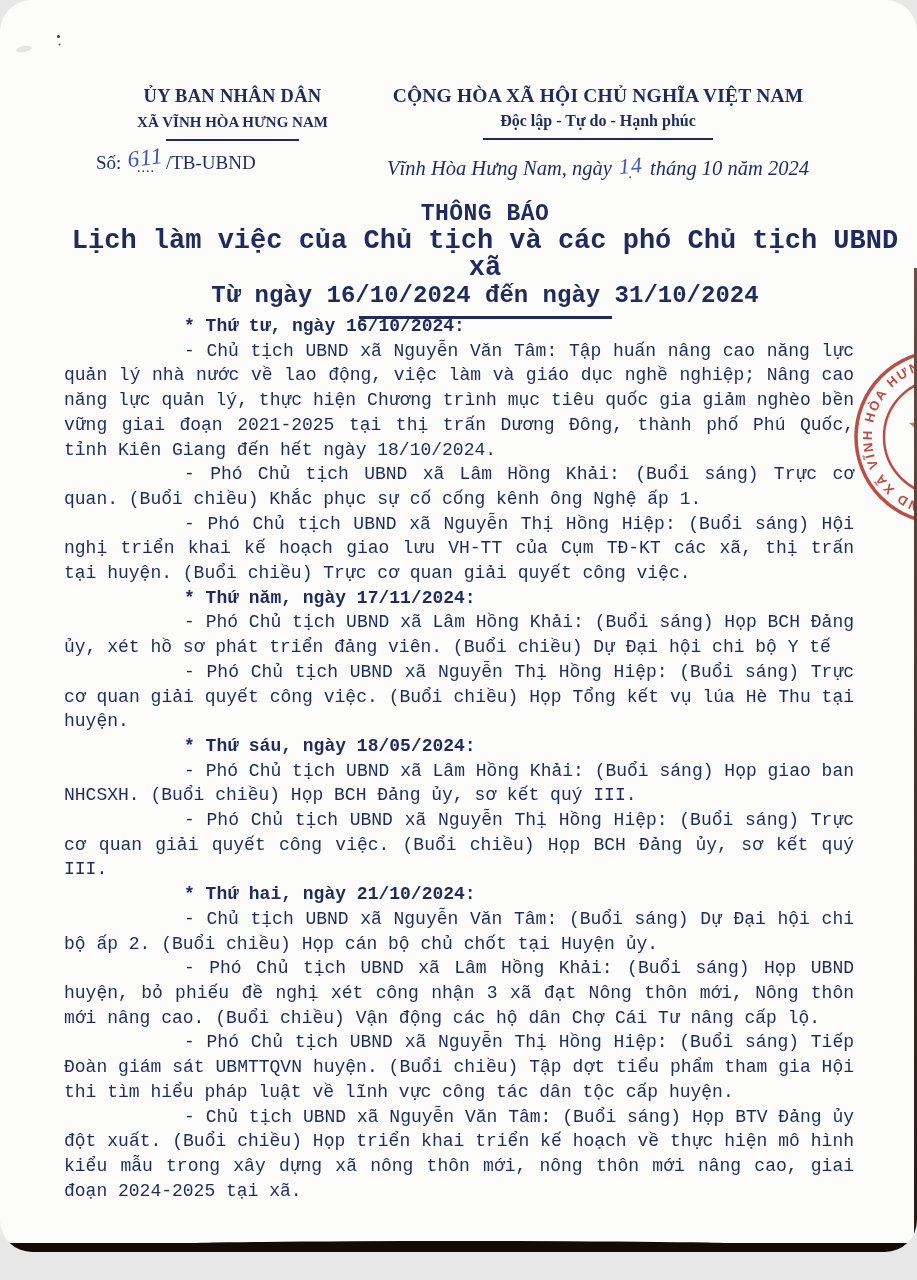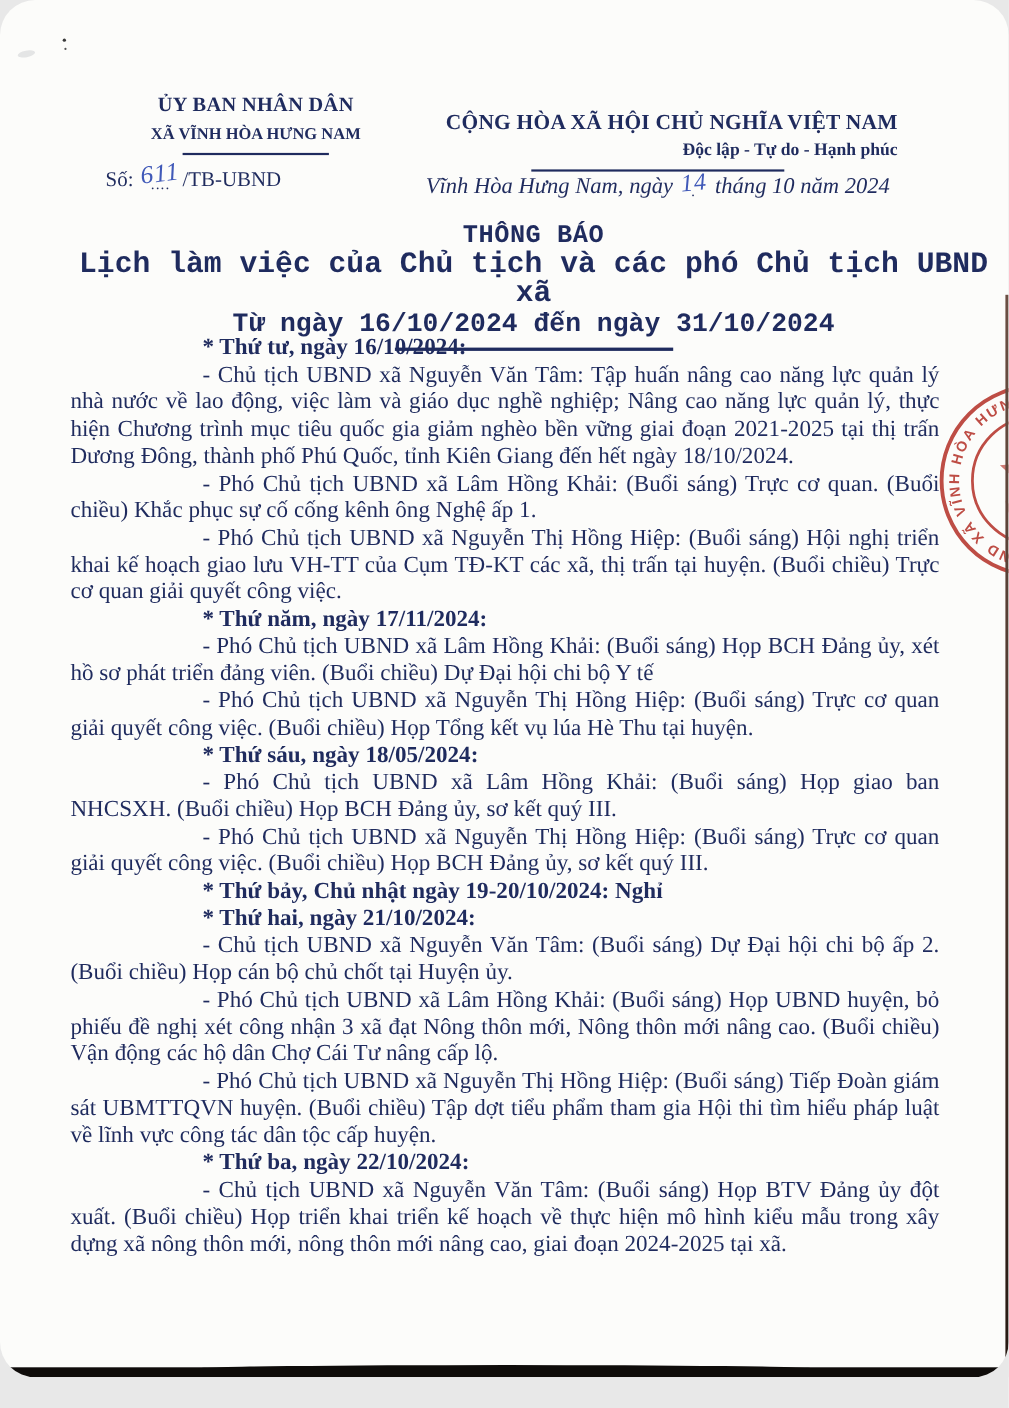"CỘNG HÒA XÃ HỘI CHỦ" .hdr-right { text-align: right -> center; top: 99px -> 83px }
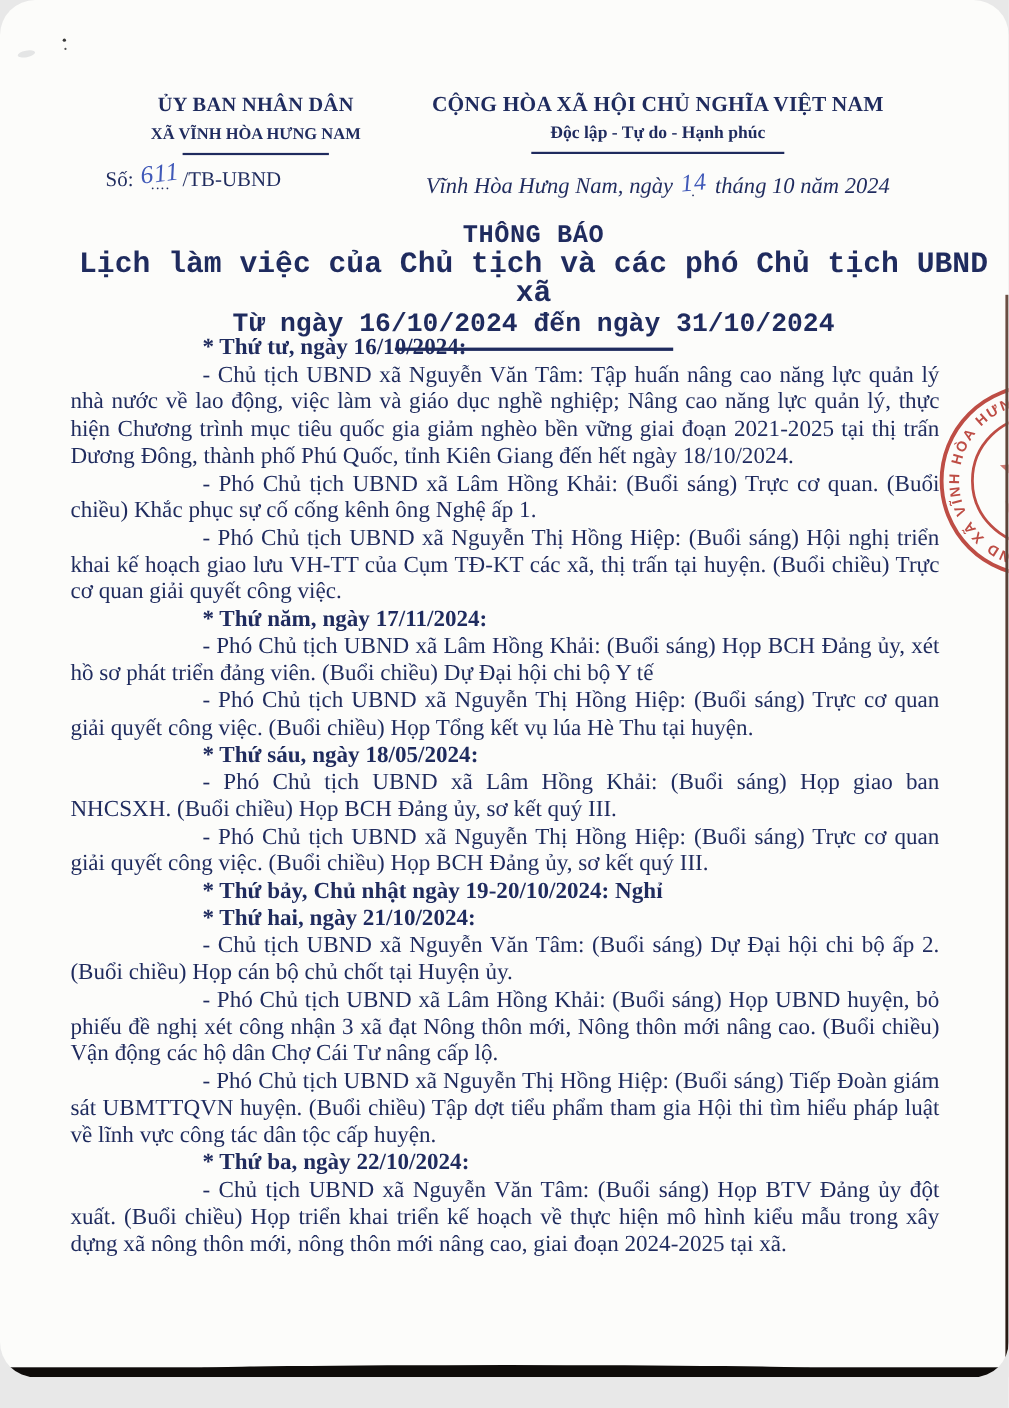"* Thứ tư, ngày 16/10/2024:" .doc-body { font-family: none -> Liberation Mono, monospace; font-size: 21px -> 18px; top: 303px -> 314px }
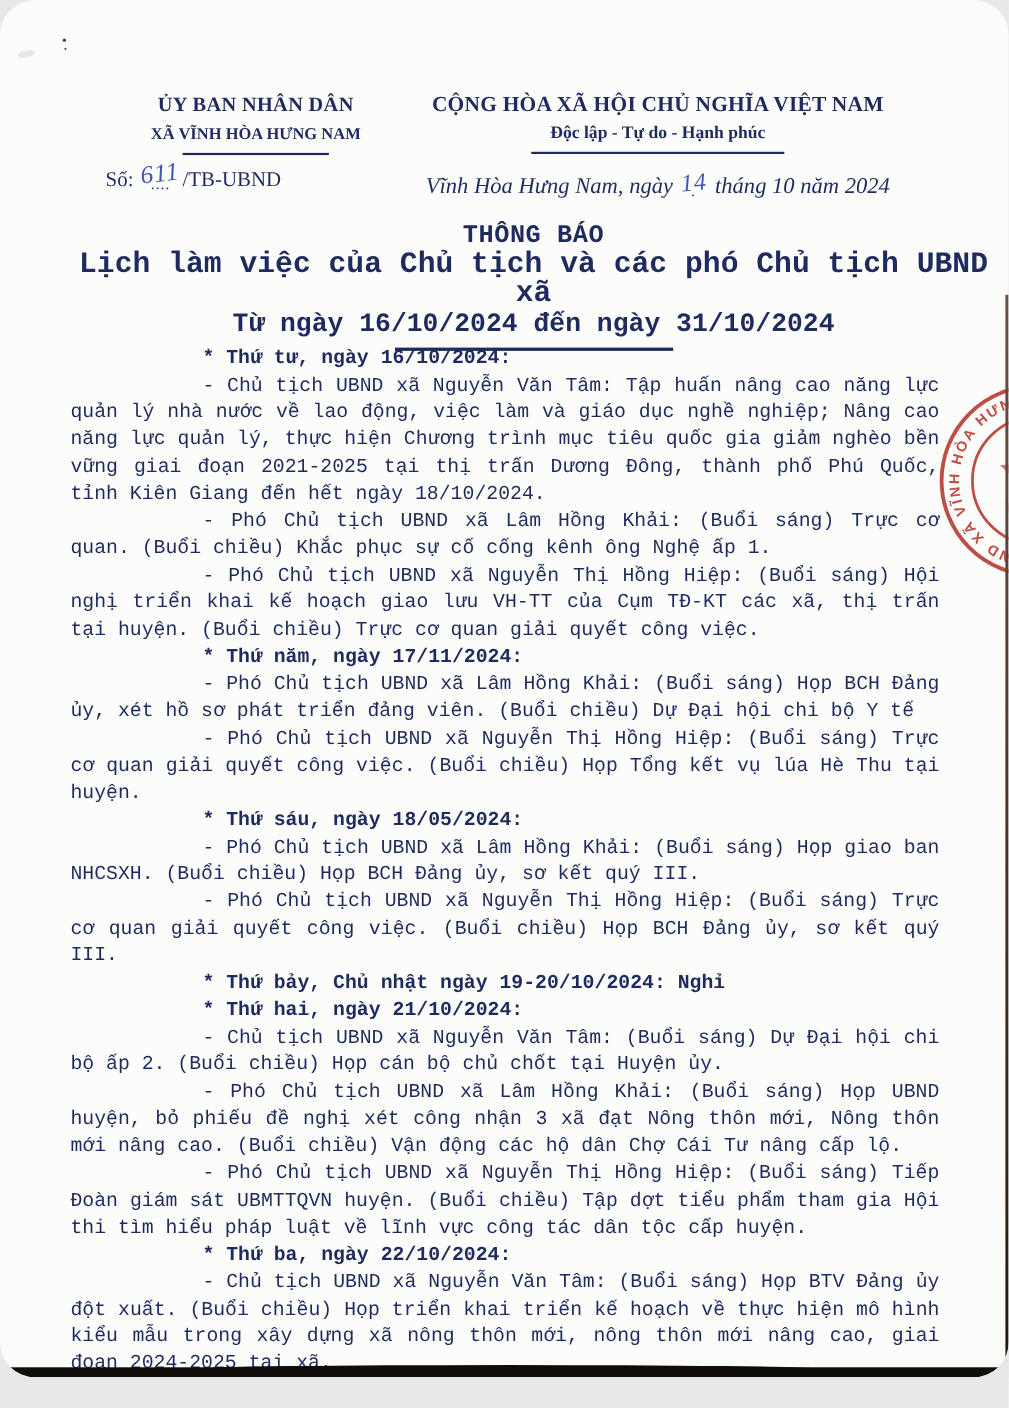"* Thứ bảy, Chủ nhật" p.day-heading { html: <p>* Thứ bảy, Chủ nhật ngày 19-20/10/2024: Nghỉ</p> -> none }
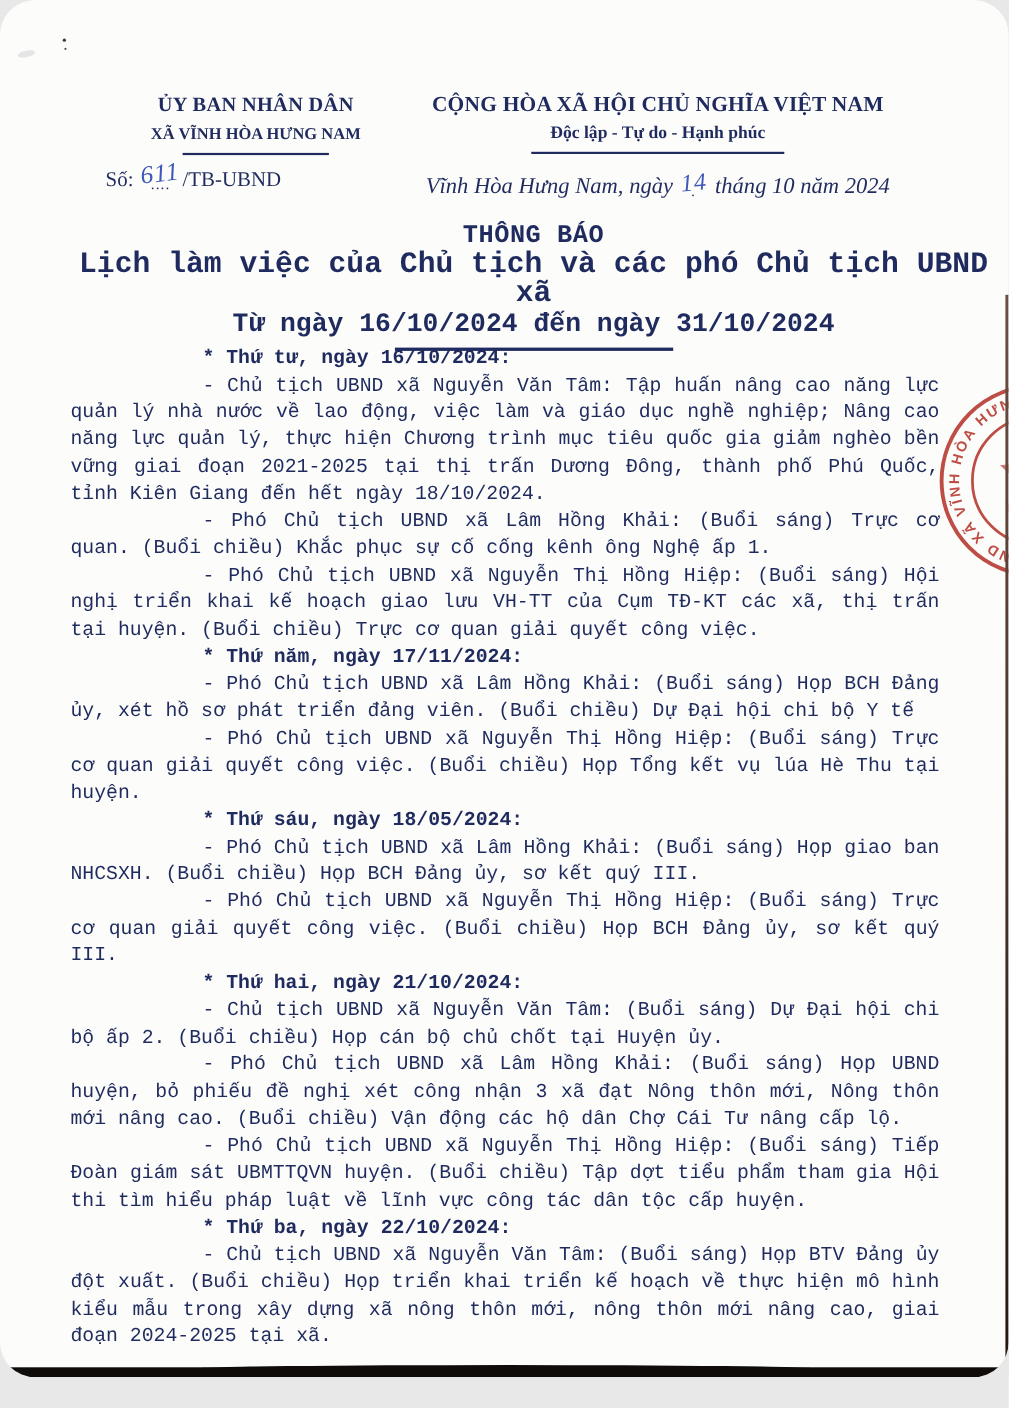"* Thứ ba, ngày 22/10/2024:" p.day-heading { html: <p>* Thứ ba, ngày 22/10/2024:</p> -> none }
